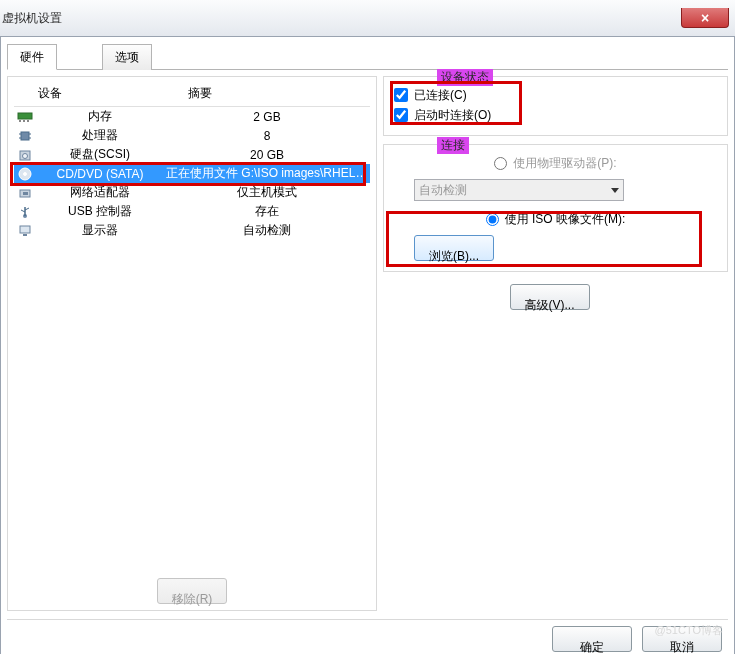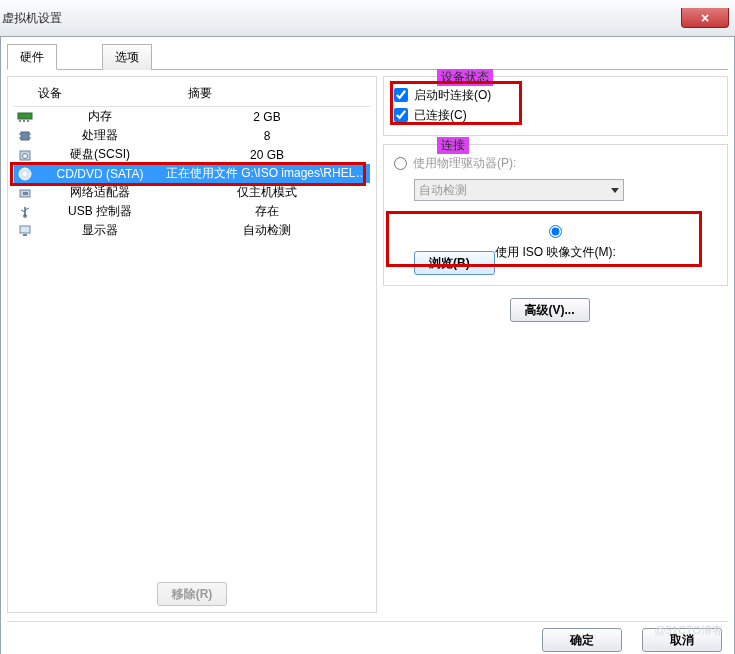"启动时连接(O)" label.chk { order: before "已连接(C)" -> after "已连接(C)" }
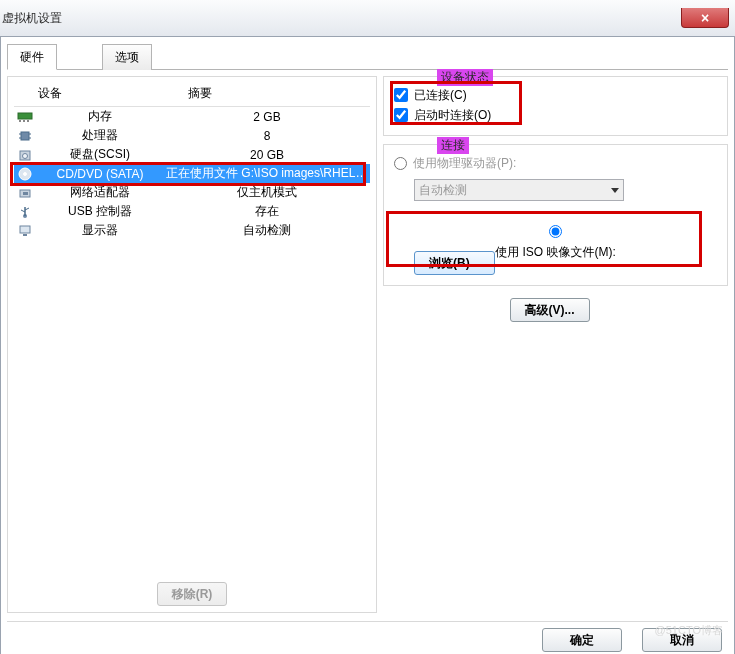"使用物理驱动器(P):" .radio { justify-content: none -> center }
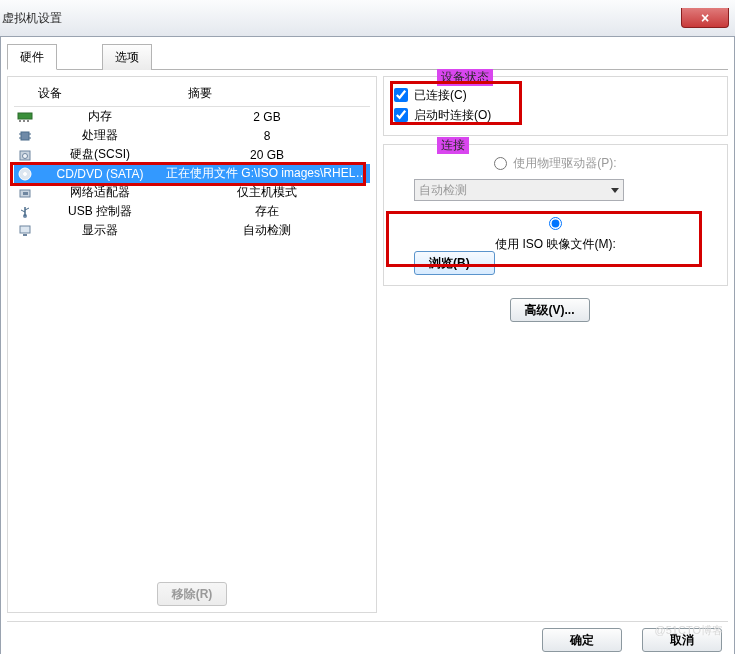"使用 ISO 映像文件(M):" label.radio { flex-direction: column -> none; margin-top: 24px -> 8px }
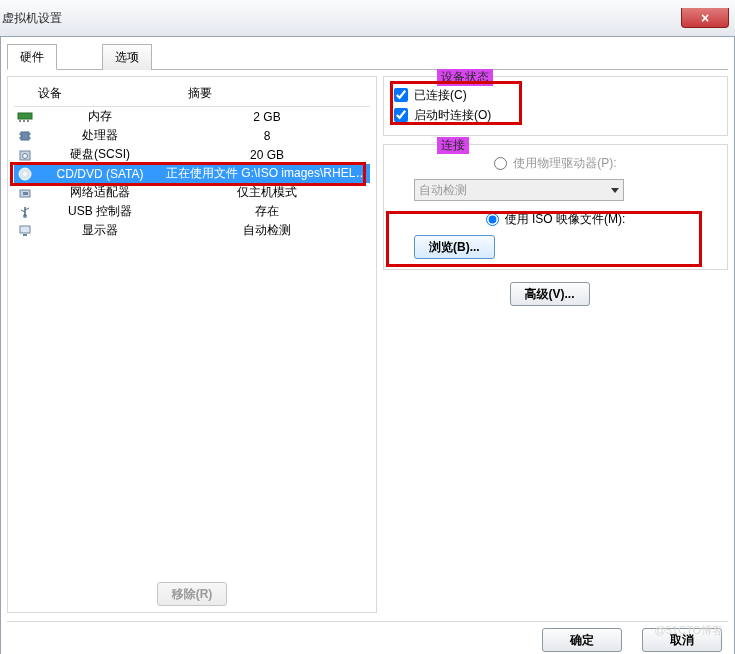"浏览(B)..." .xpbtn { font-weight: bold -> none; padding: 0 14px -> 12px 14px }
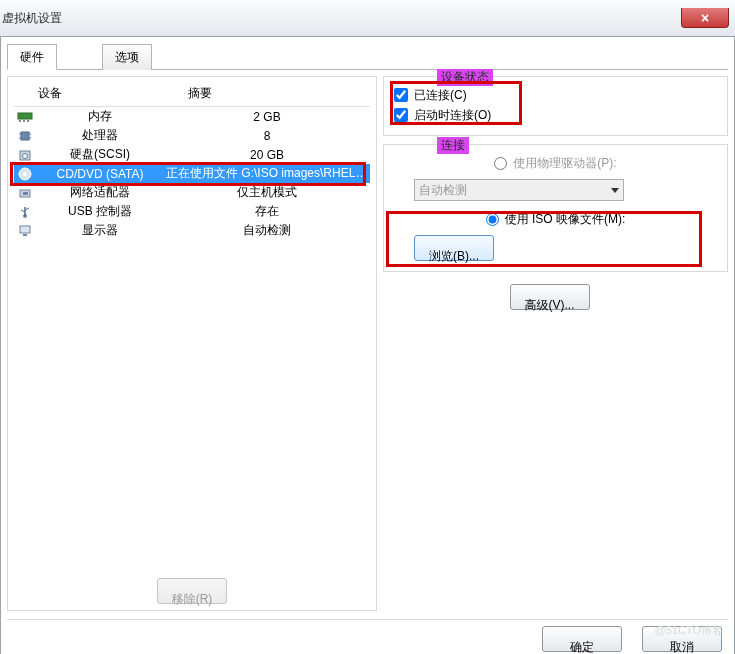"确定" .footer { gap: 20px -> 10px }
